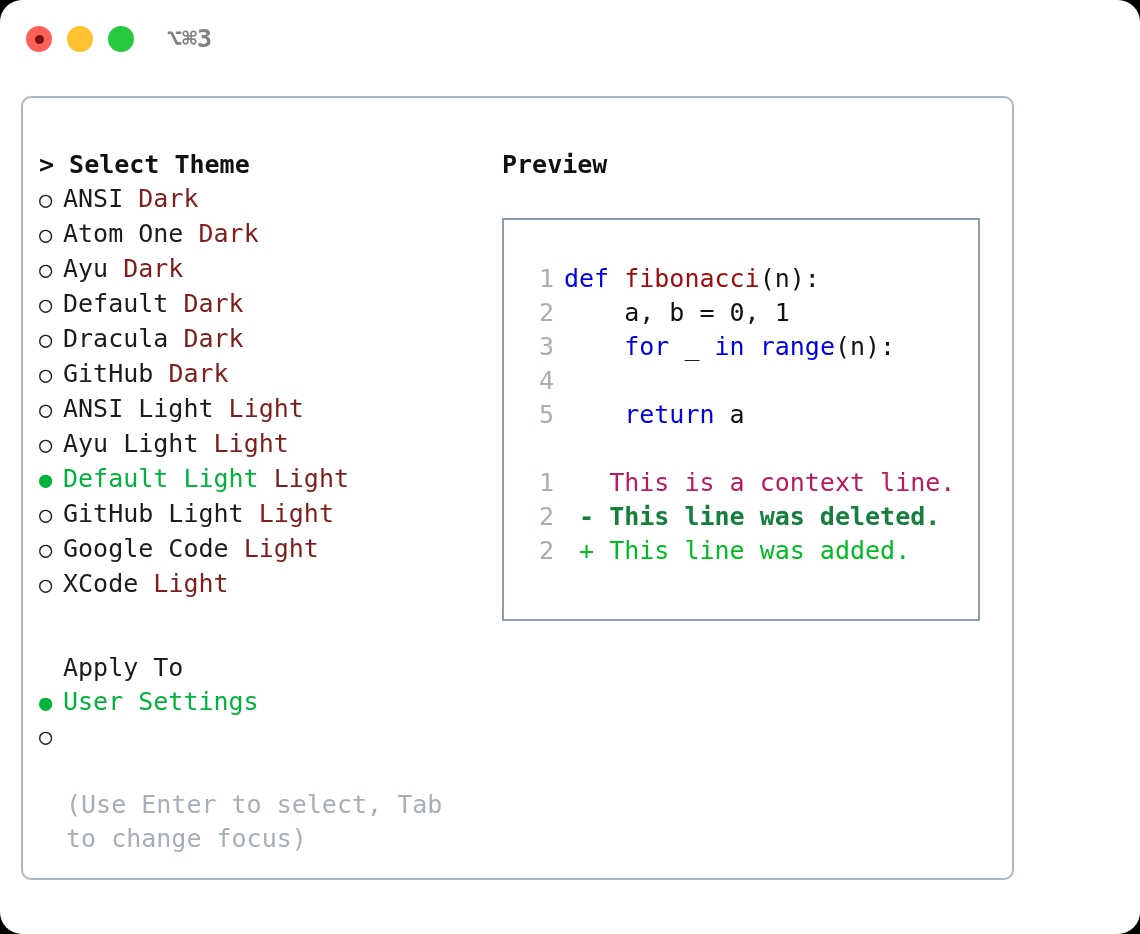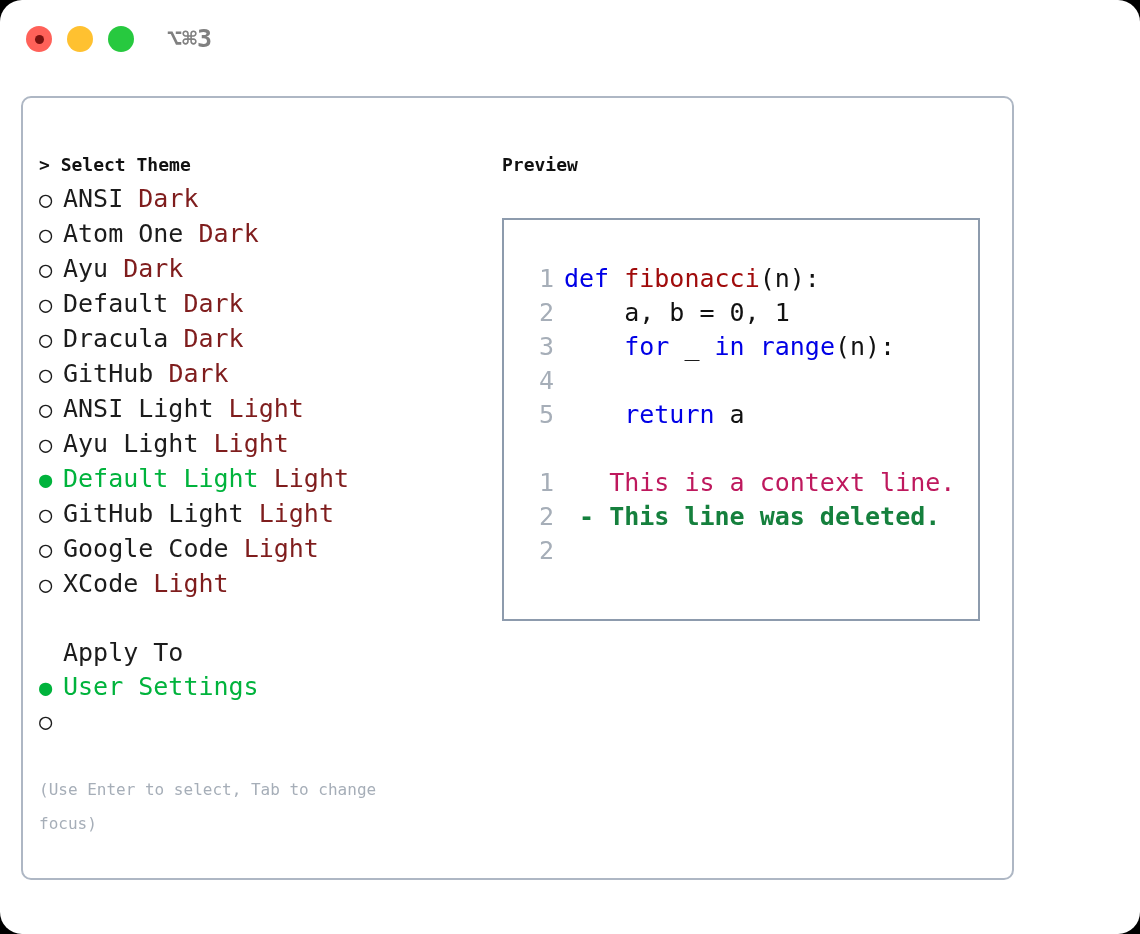"> Select Theme" .section-header { font-size: 18px -> 25px }
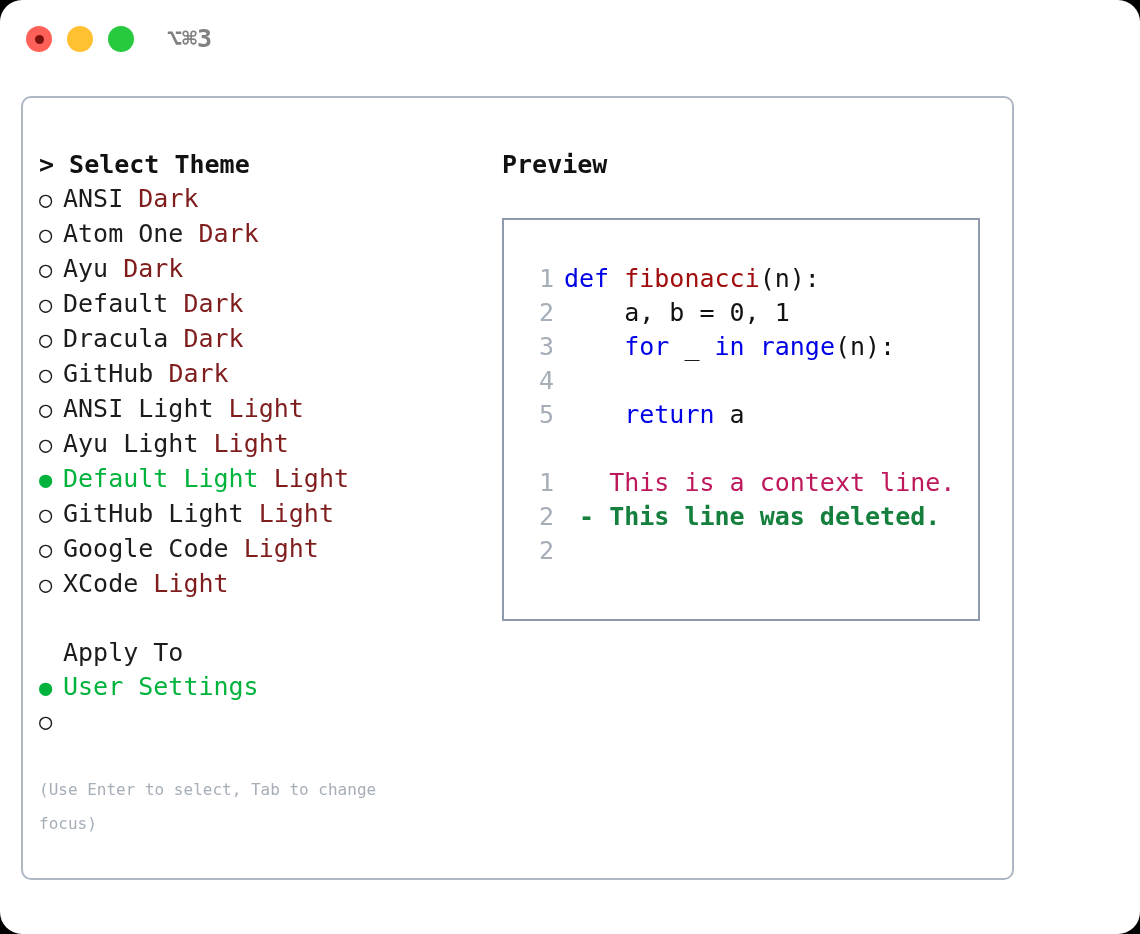"+ This line was added." span.code-text { html: none -> <span><span> + This line was added.</span></span> }
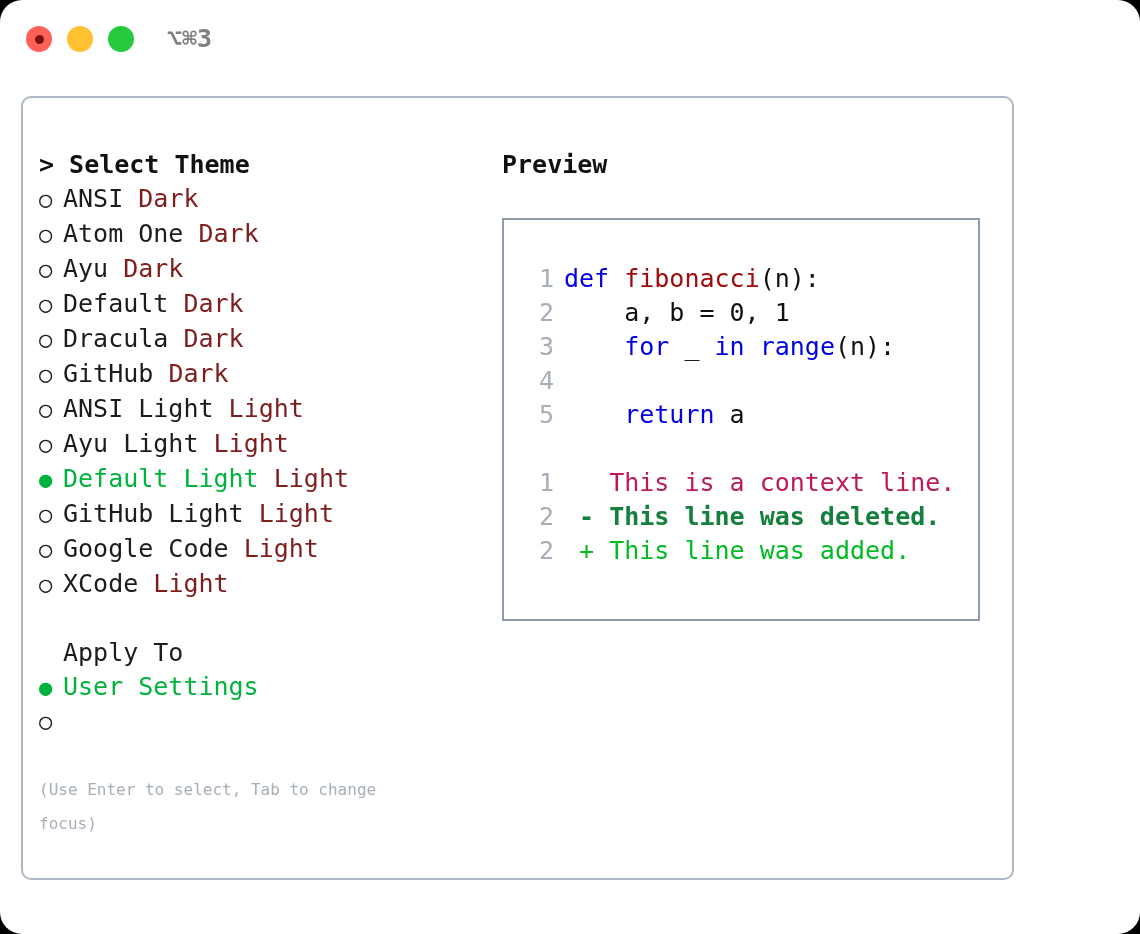"Apply To" .group-title { margin-top: none -> 15px }
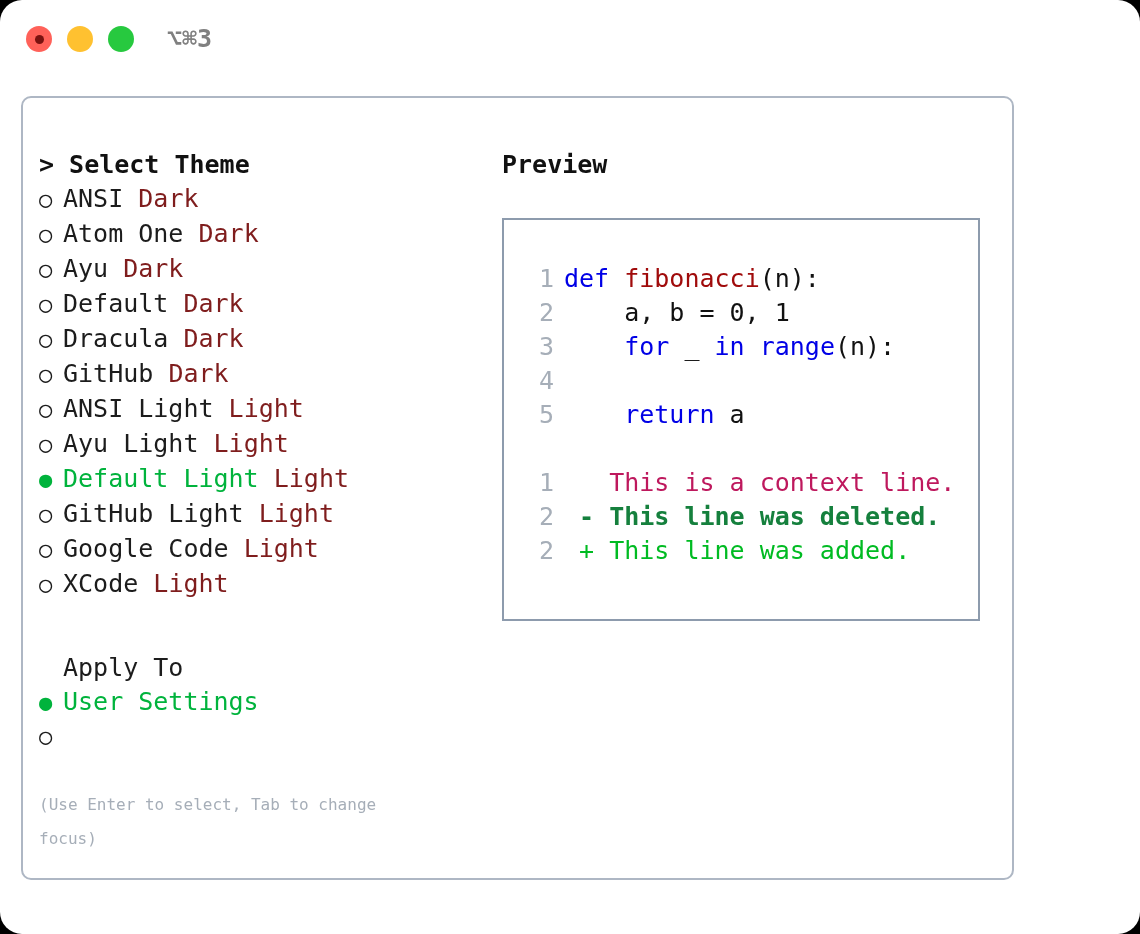"(Use Enter to select, Tab" .hint { font-size: 16px -> 25px; margin-left: none -> 27px }
